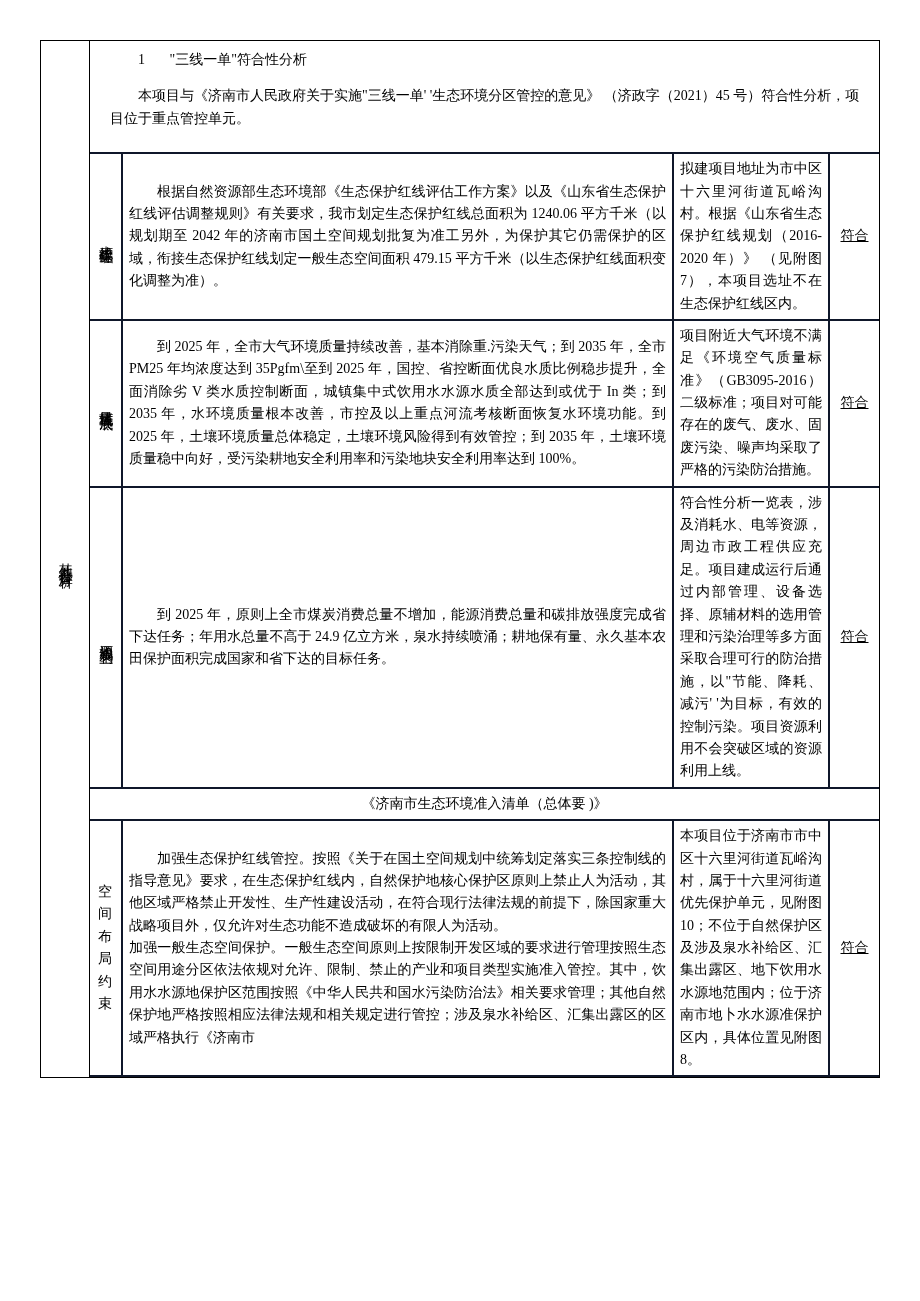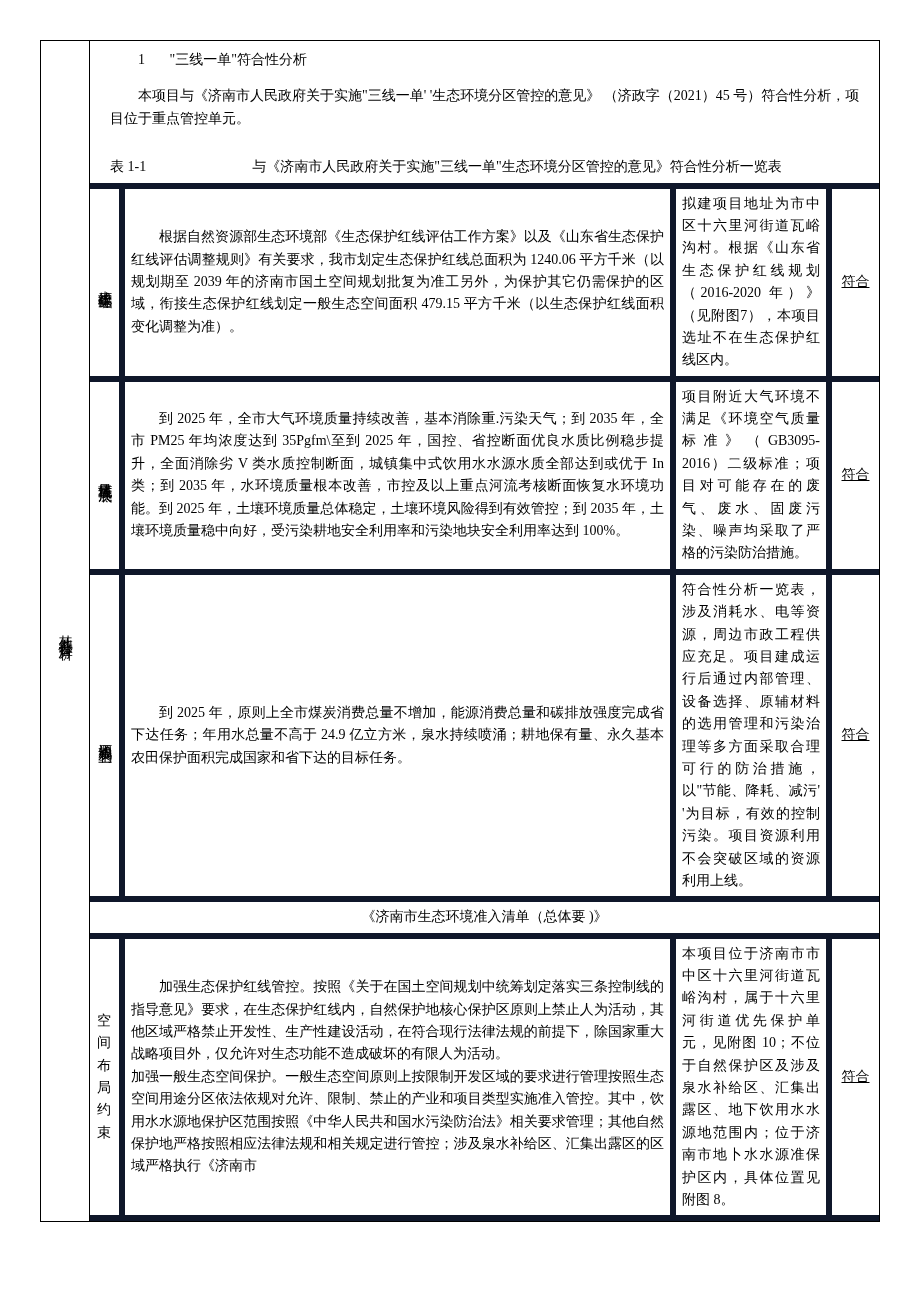"表 1-1" div.table-title { html: <div> <span>表 1-1</span> <span>与《济南市人民政府关于实施"三线一单"生态环境分区管控的意见》符合性分析一览表</span> </div> -> none }
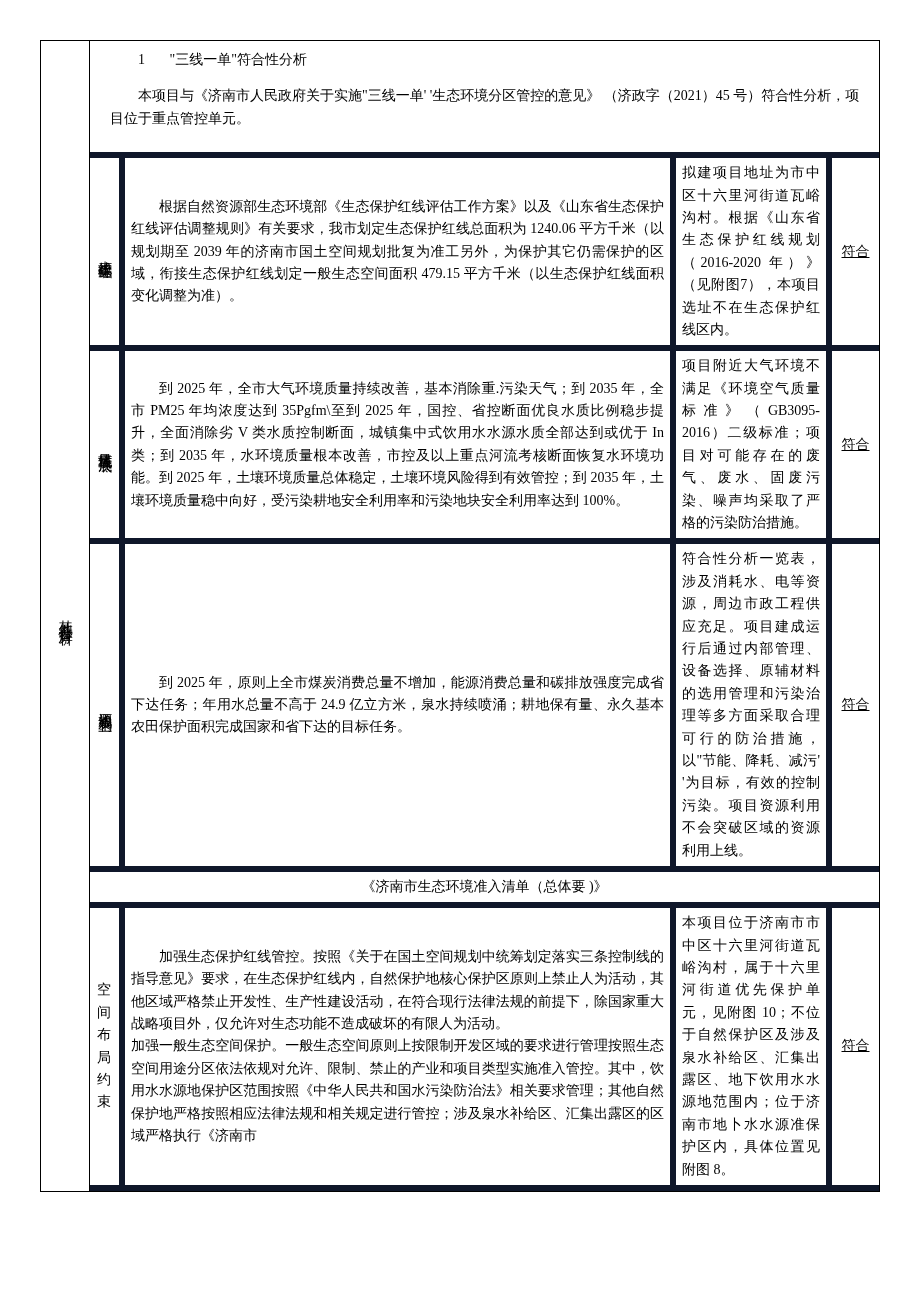"拟建项目地址为市中区十六里河街道瓦峪沟村。根据《山东省生态保护红线规划（2016" th, td { border: 6px solid #0f172a -> 2px solid #0f172a }
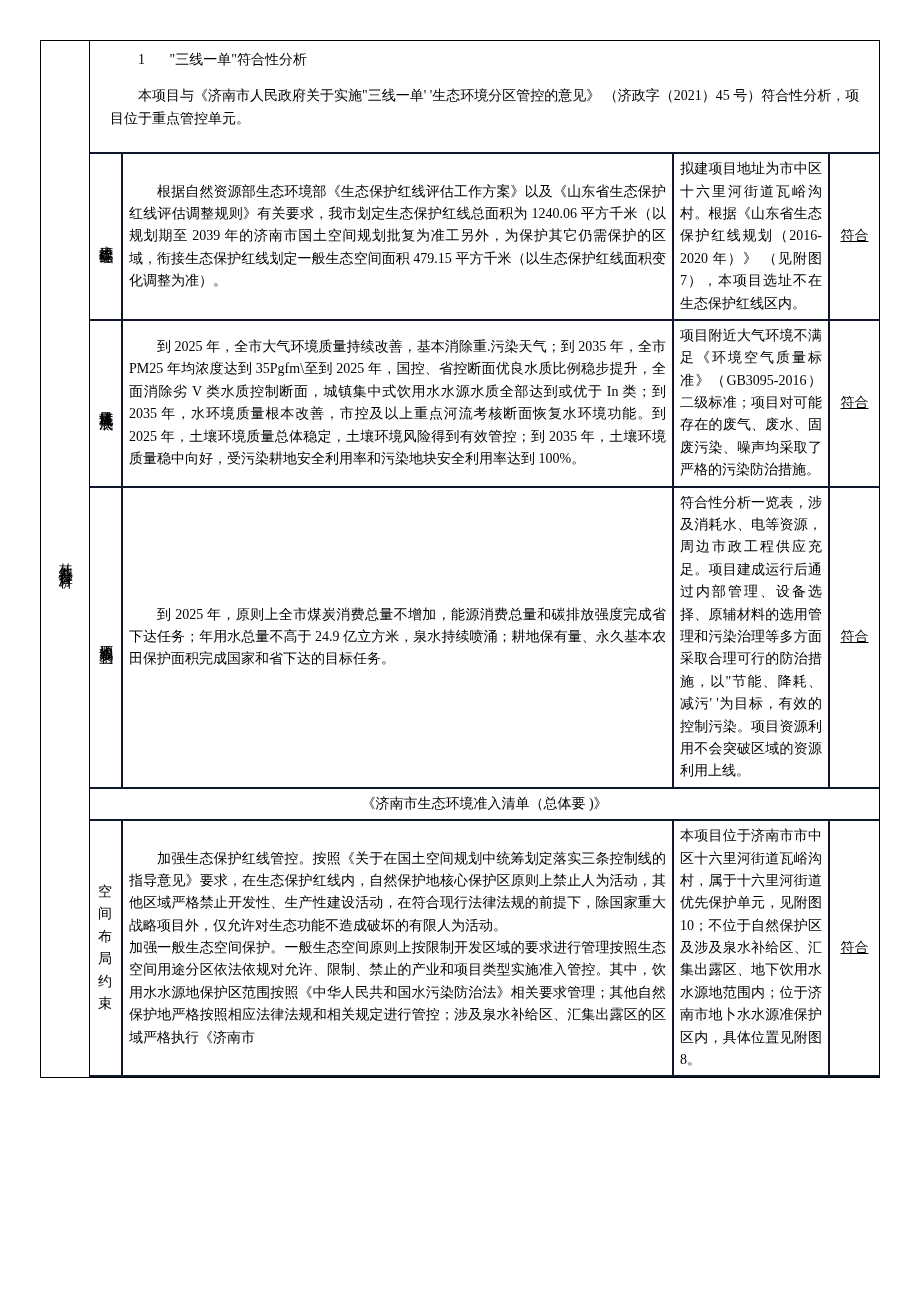"根据自然资源部生态环境部《生态保护红线评估工作方案》以及《山东省生态保护红线评估" div.first { text: 2039 -> 2042 }
